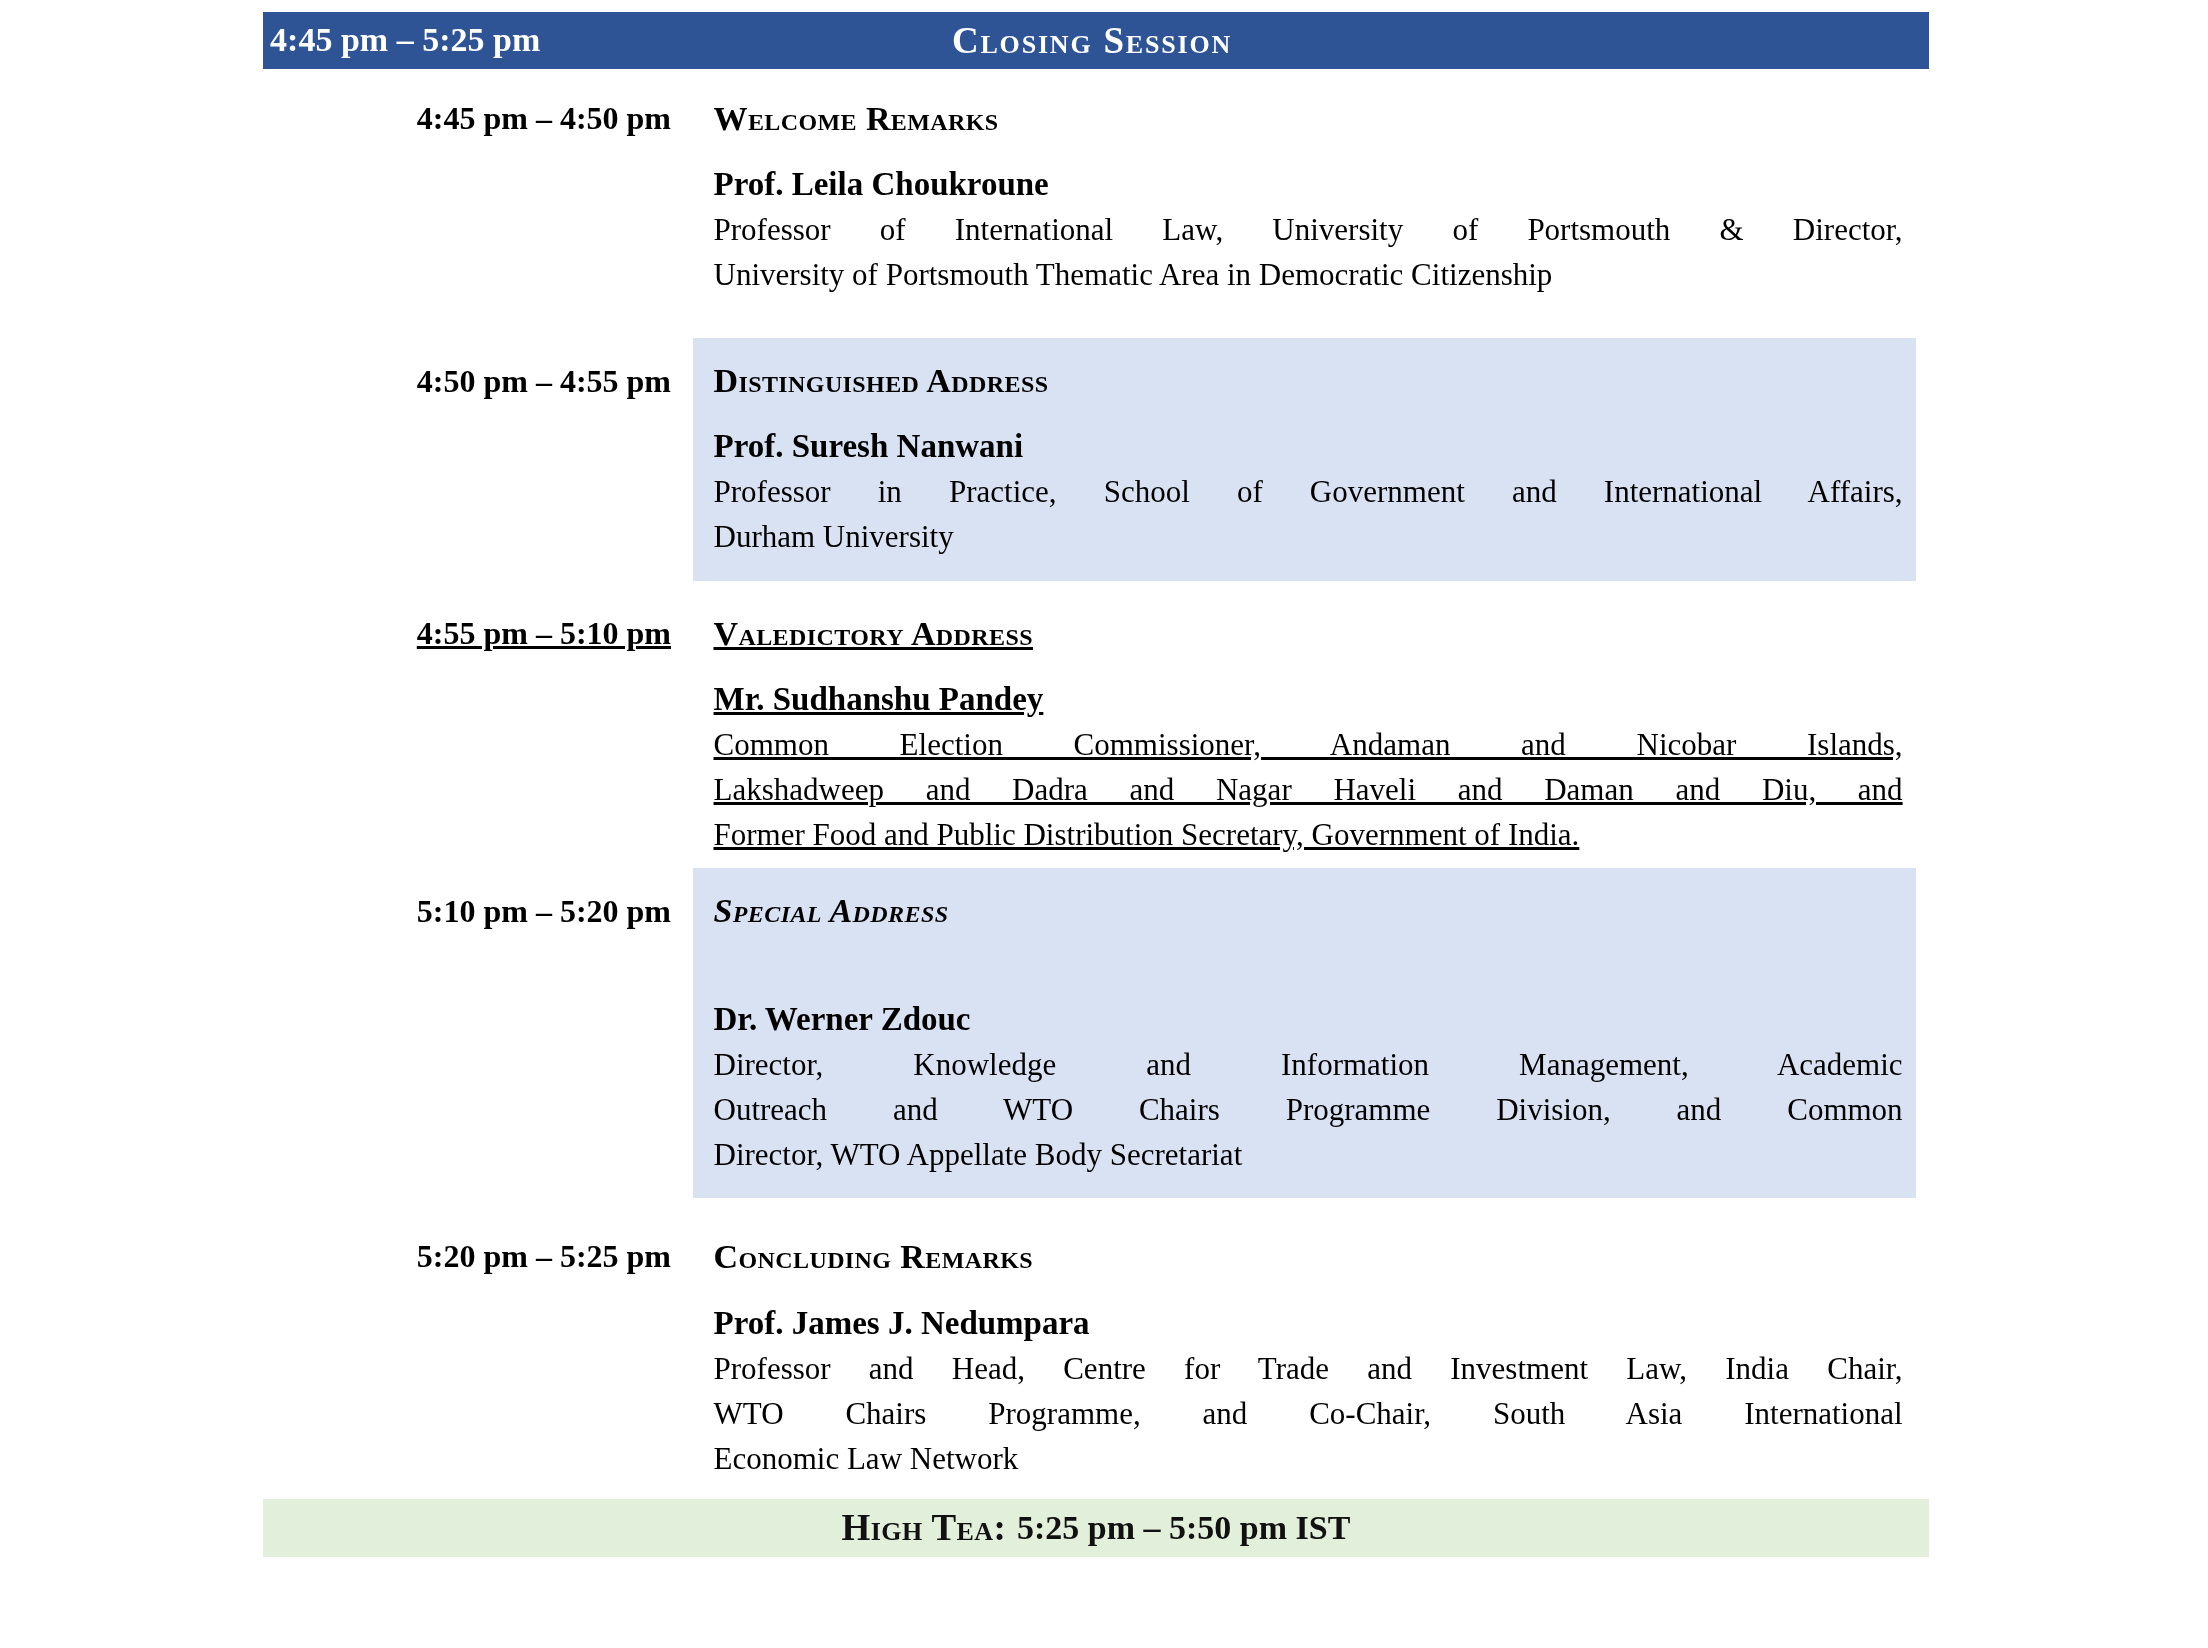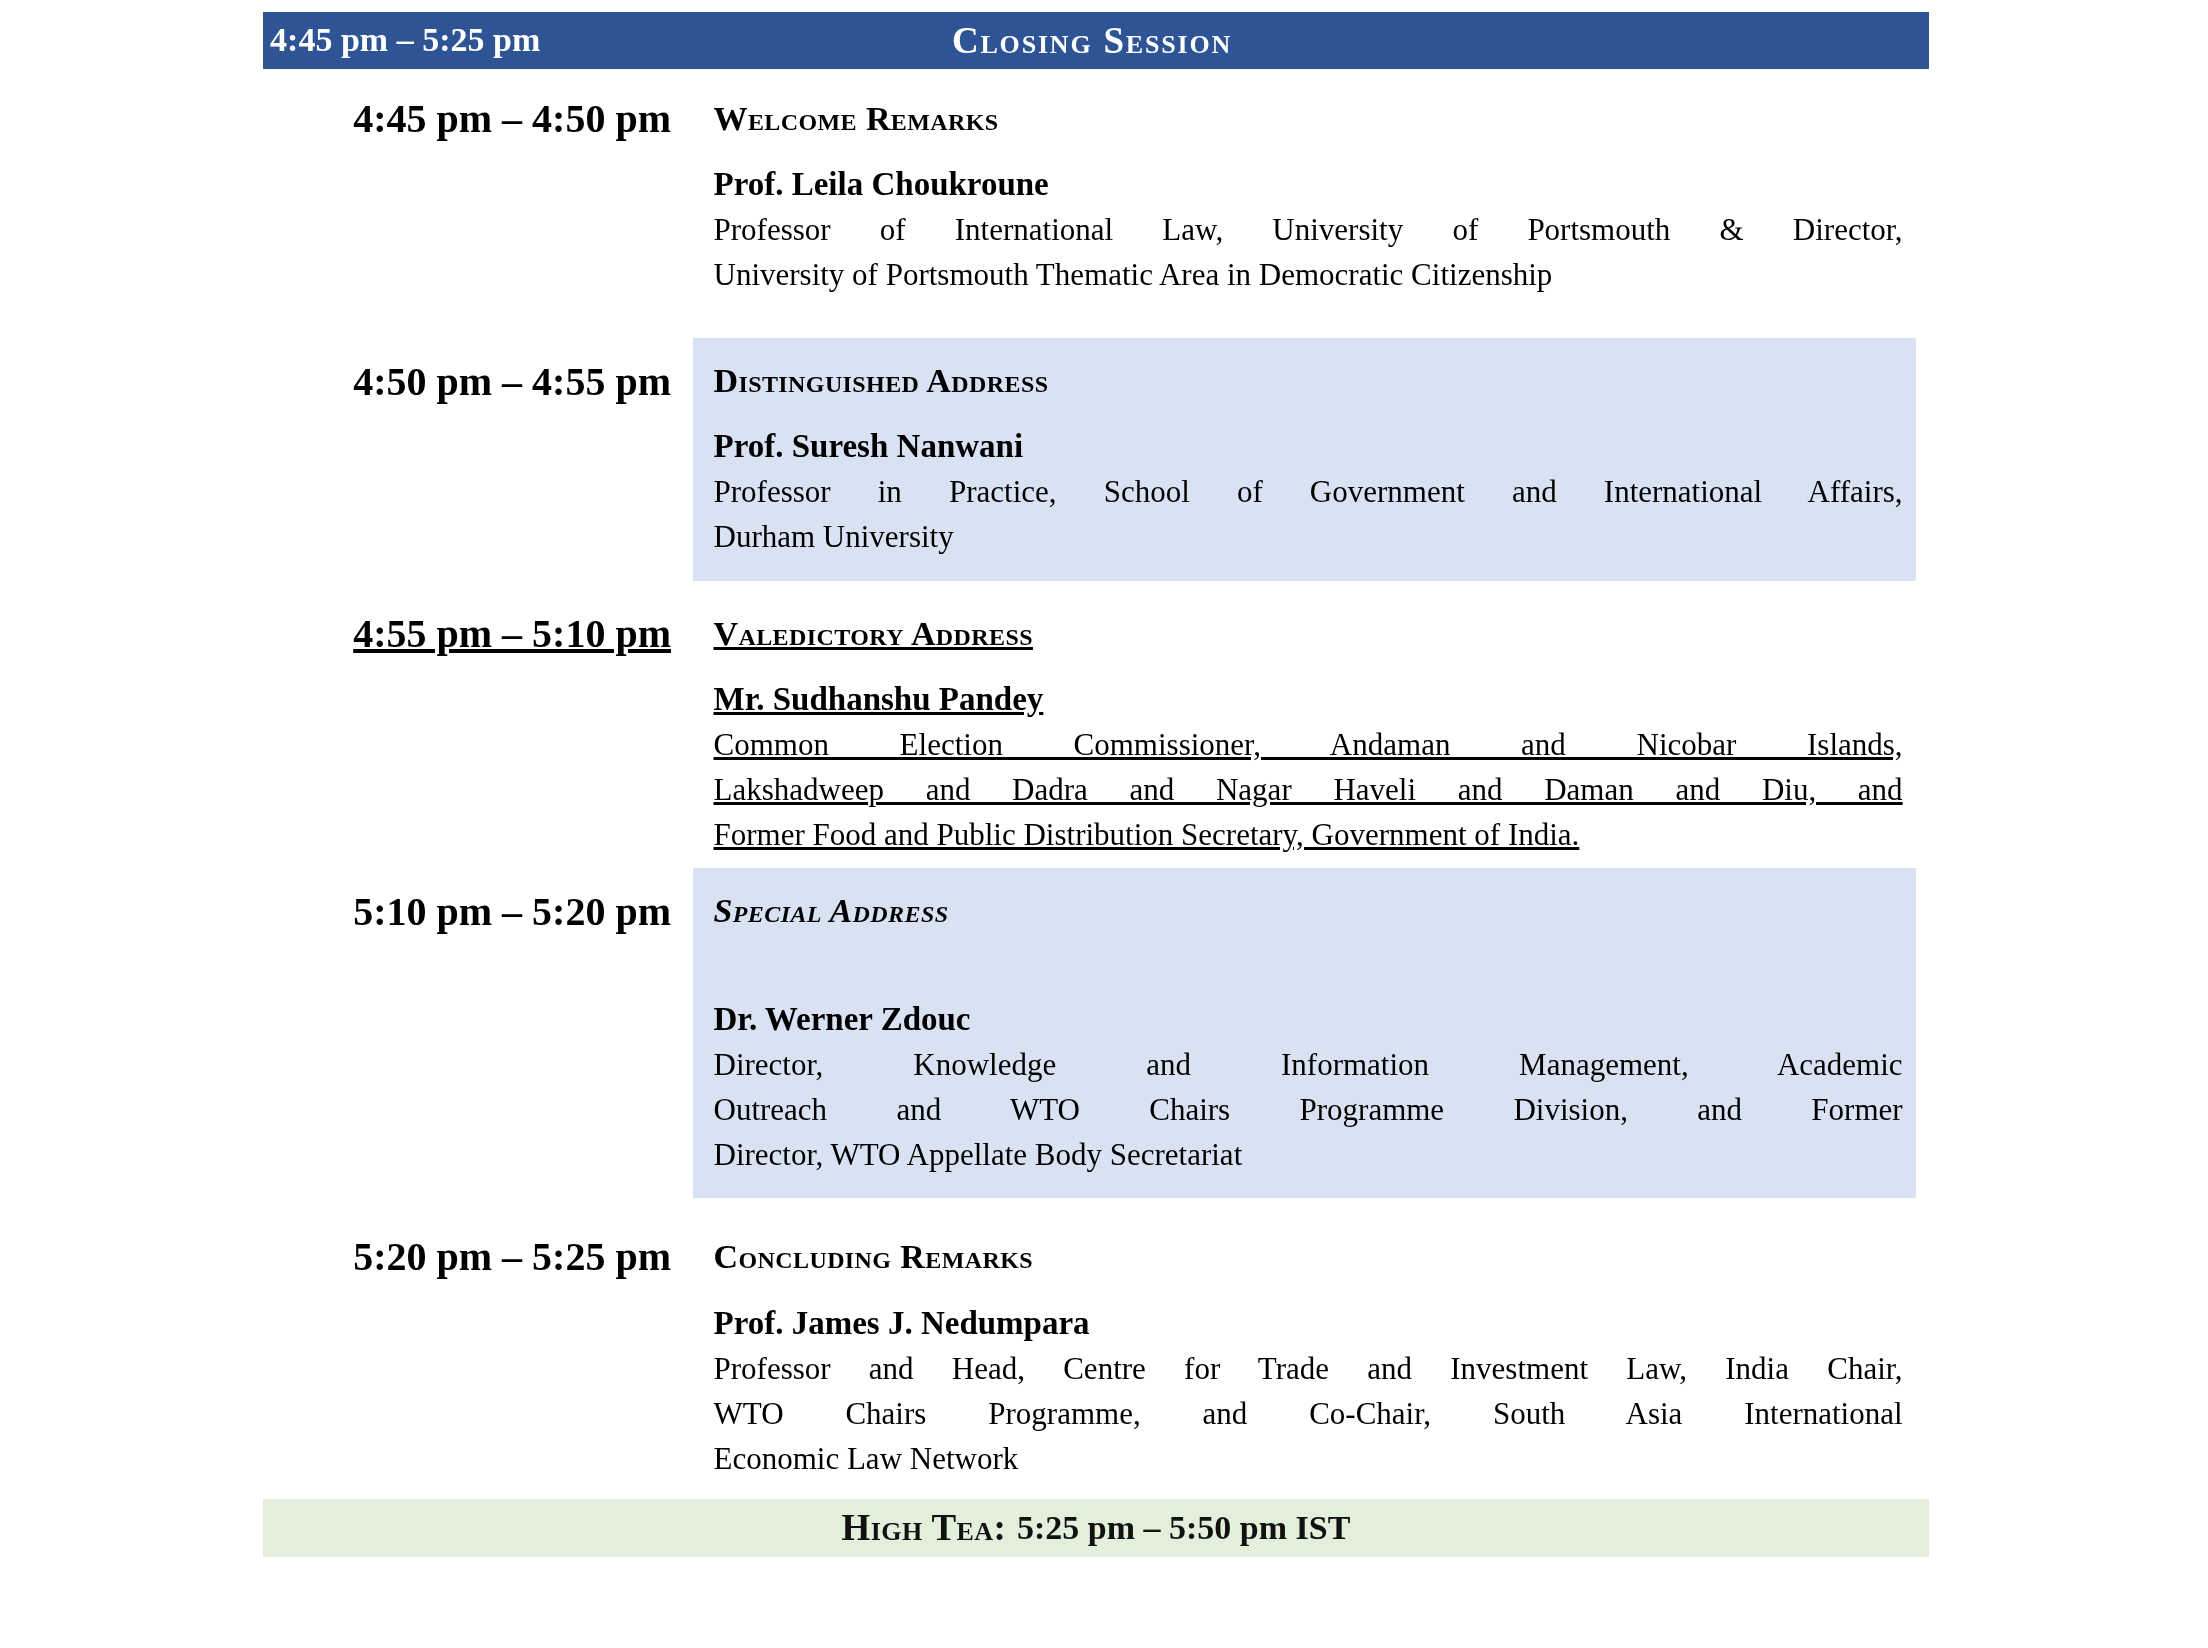"4:45 pm – 4:50 pm" .time-cell { font-size: 40px -> 32px }
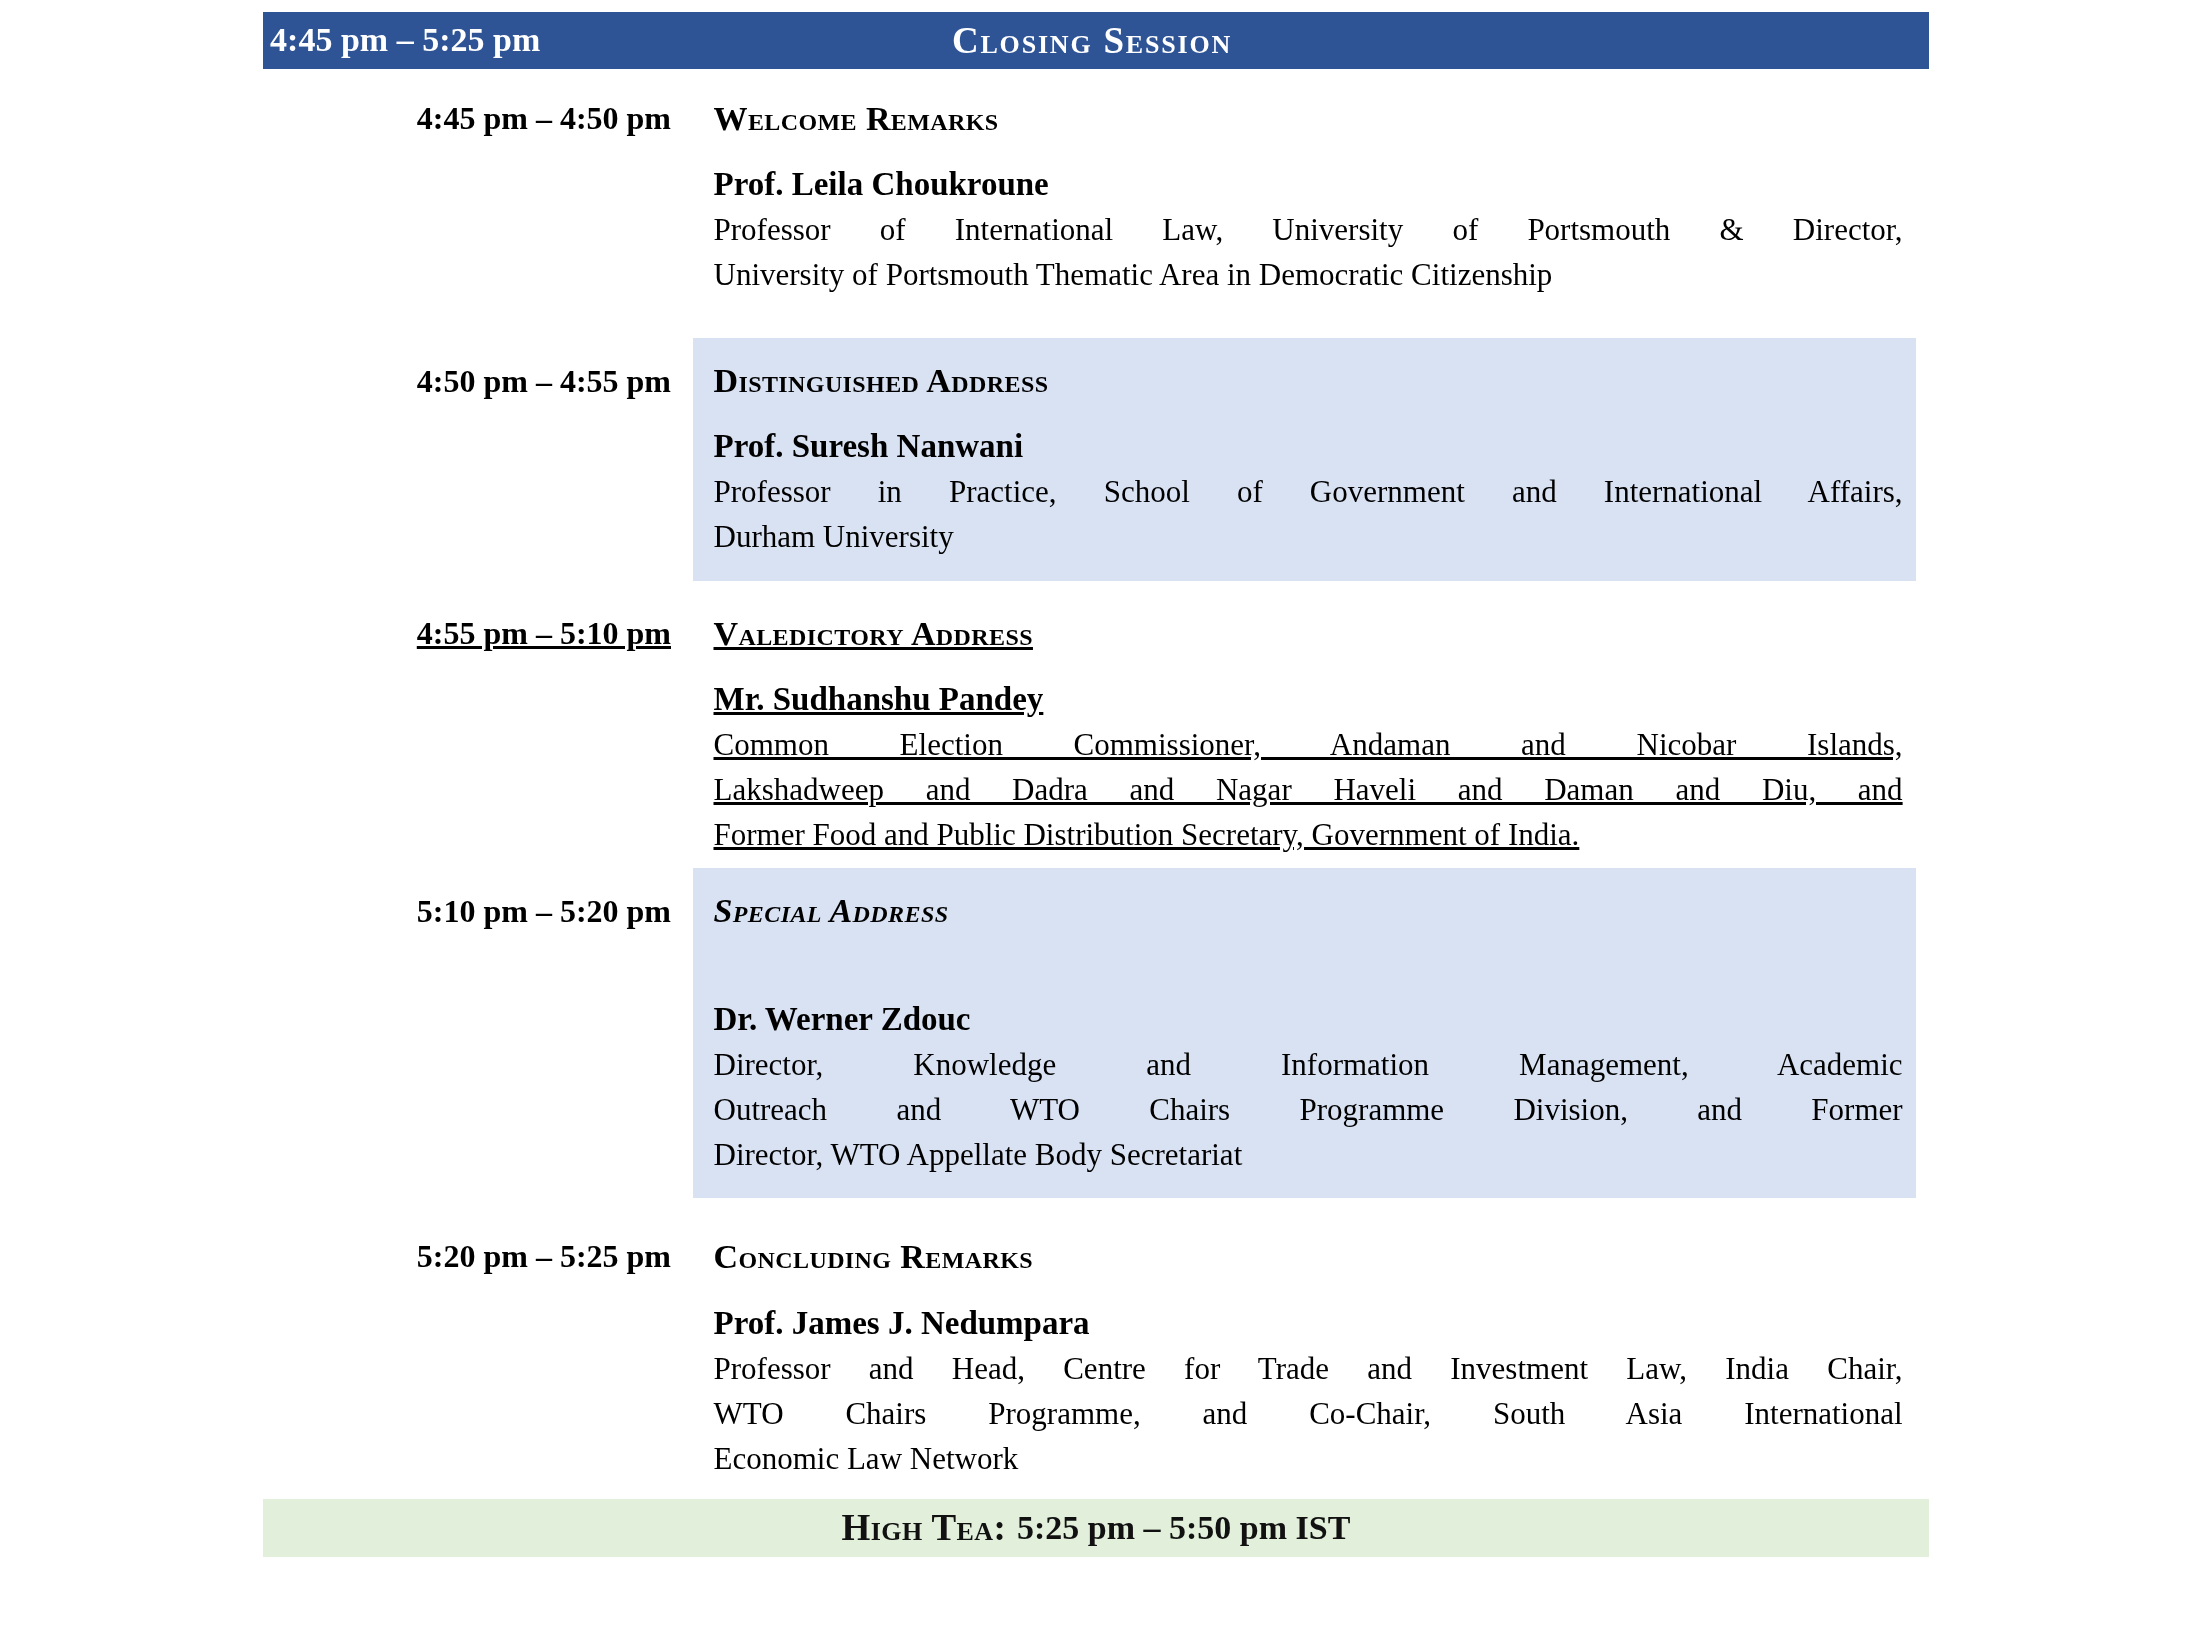"Outreach and WTO Chairs Programme" div.desc-line { text: Former -> Common }
